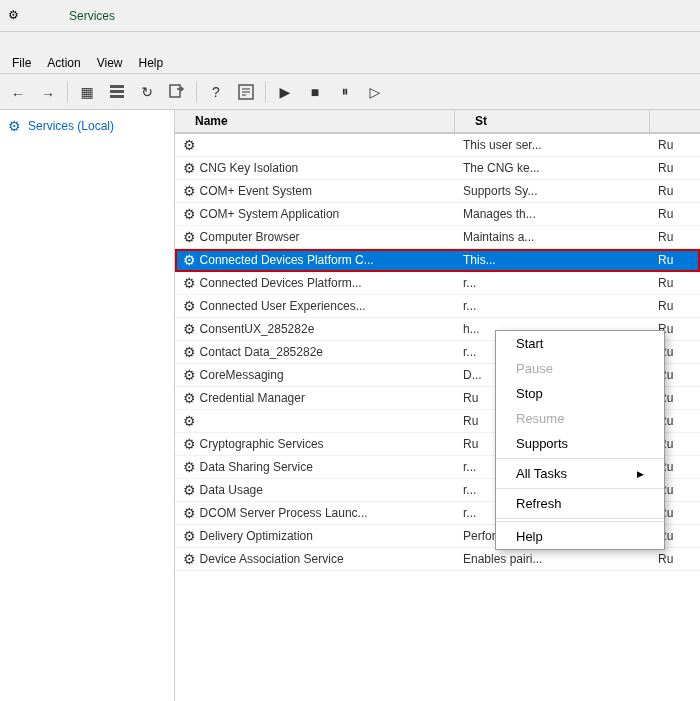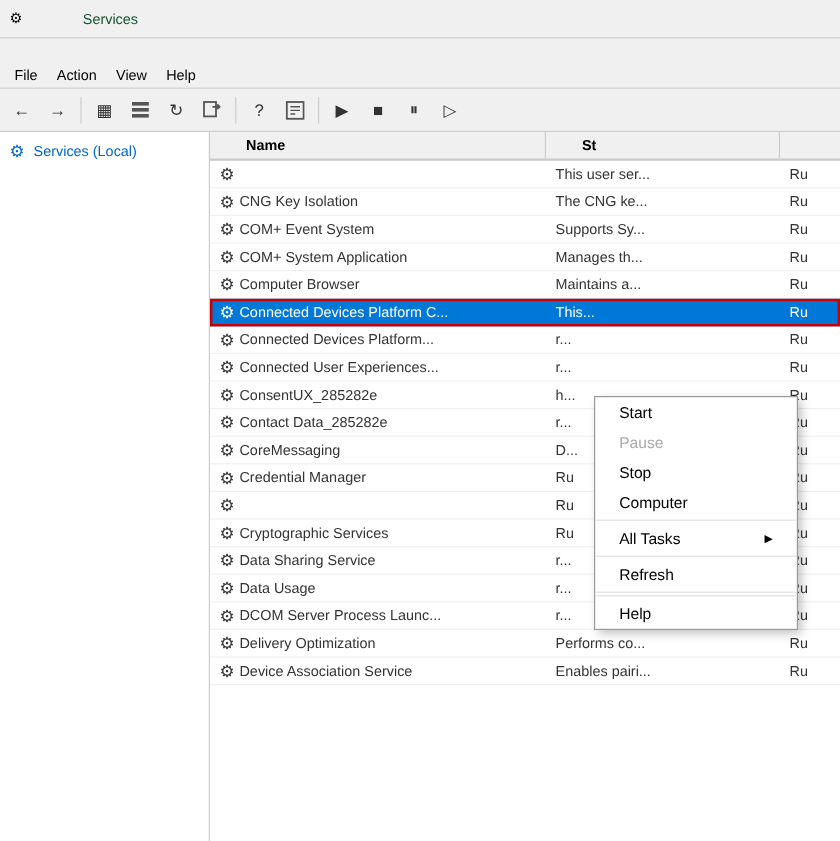"Name" .table-header-cell { margin-left: 10px -> none }
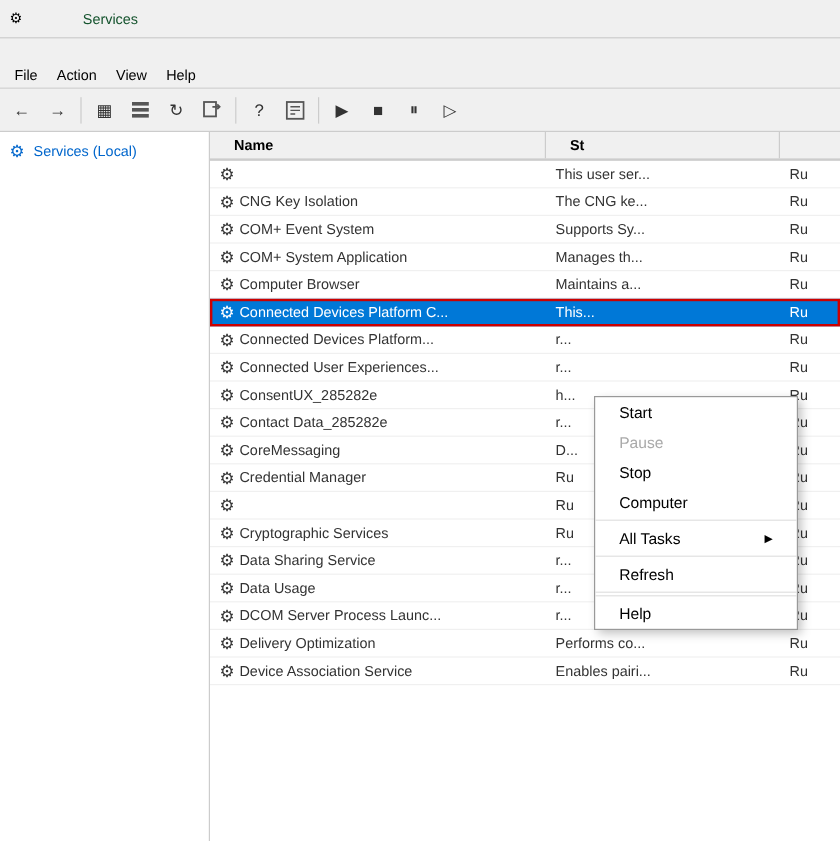"Resume" div.context-menu-item { html: none -> <div> <span>Resume</span> </div> }
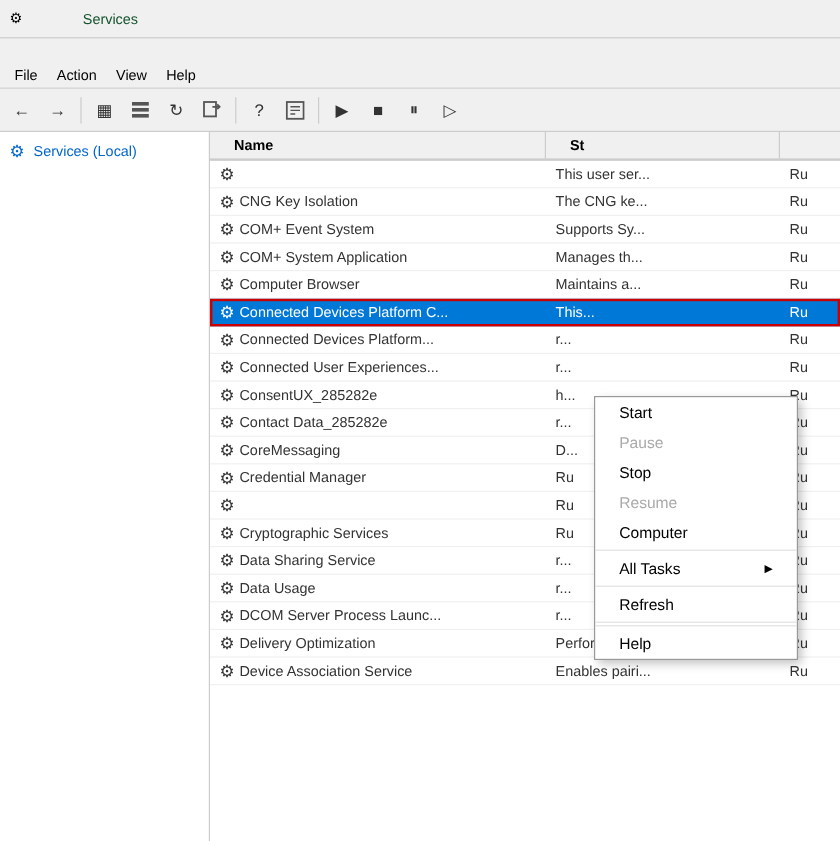"Computer" span { text: Computer -> Supports }
